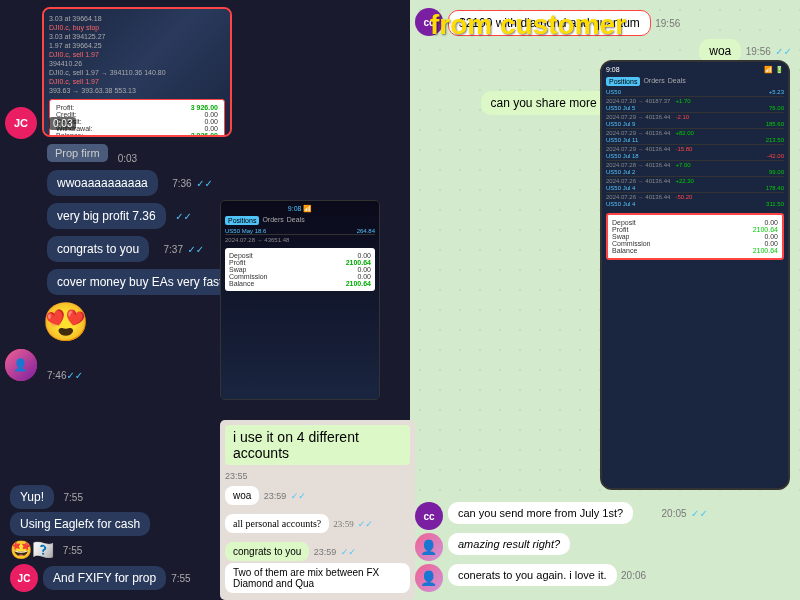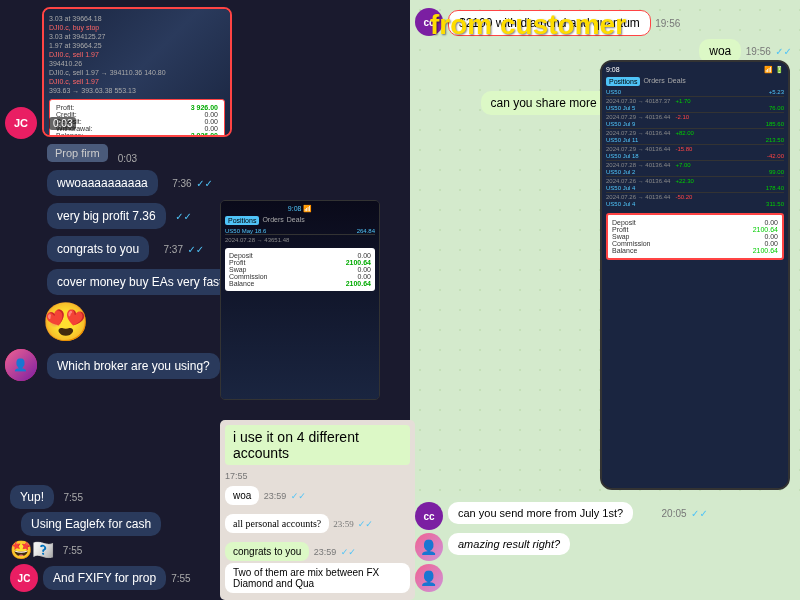"Which broker are you using?" span.dark-msg { html: <span>Which broker are you using?</span> -> none }
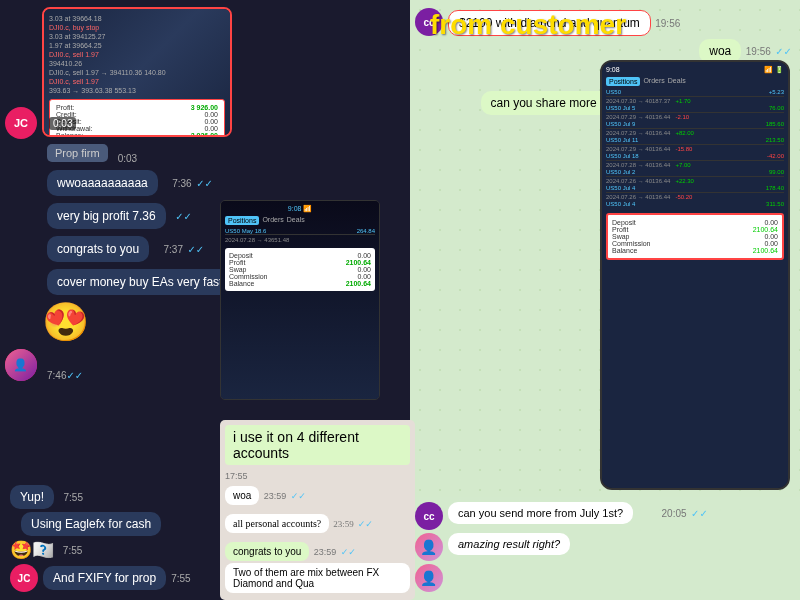"17:55" span { text: 17:55 -> 23:55 }
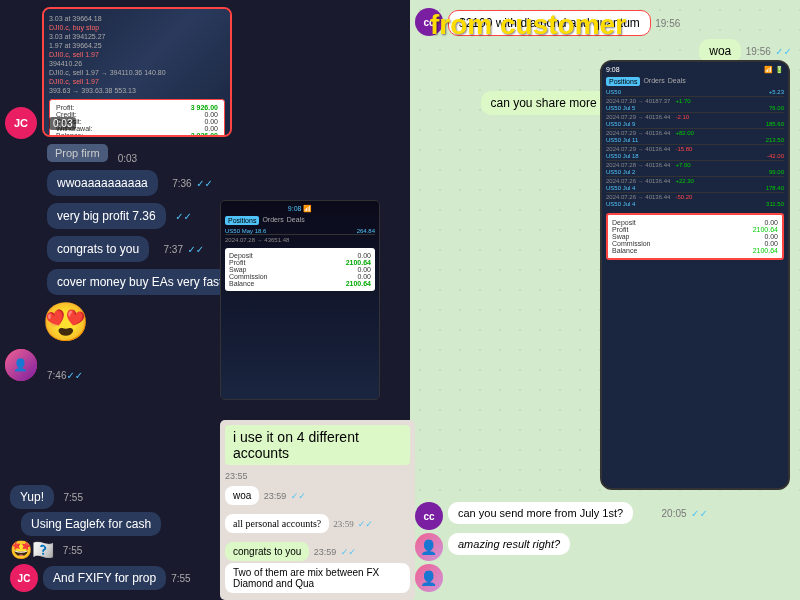"Using Eaglefx for cash" div { margin-left: 16px -> 5px }
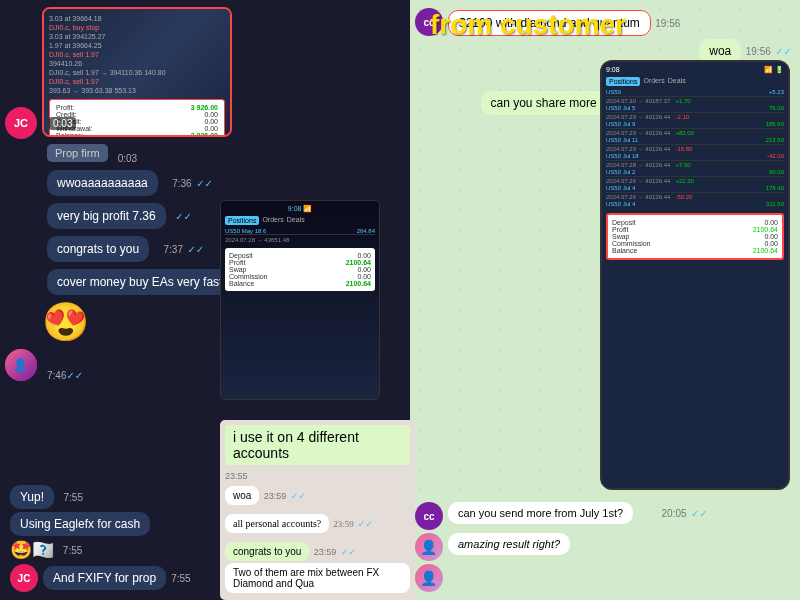"conerats to you again. i" div { html: none -> <div> <span>conerats to you again. i love it.</span> <span>20:06</span> </div> }
